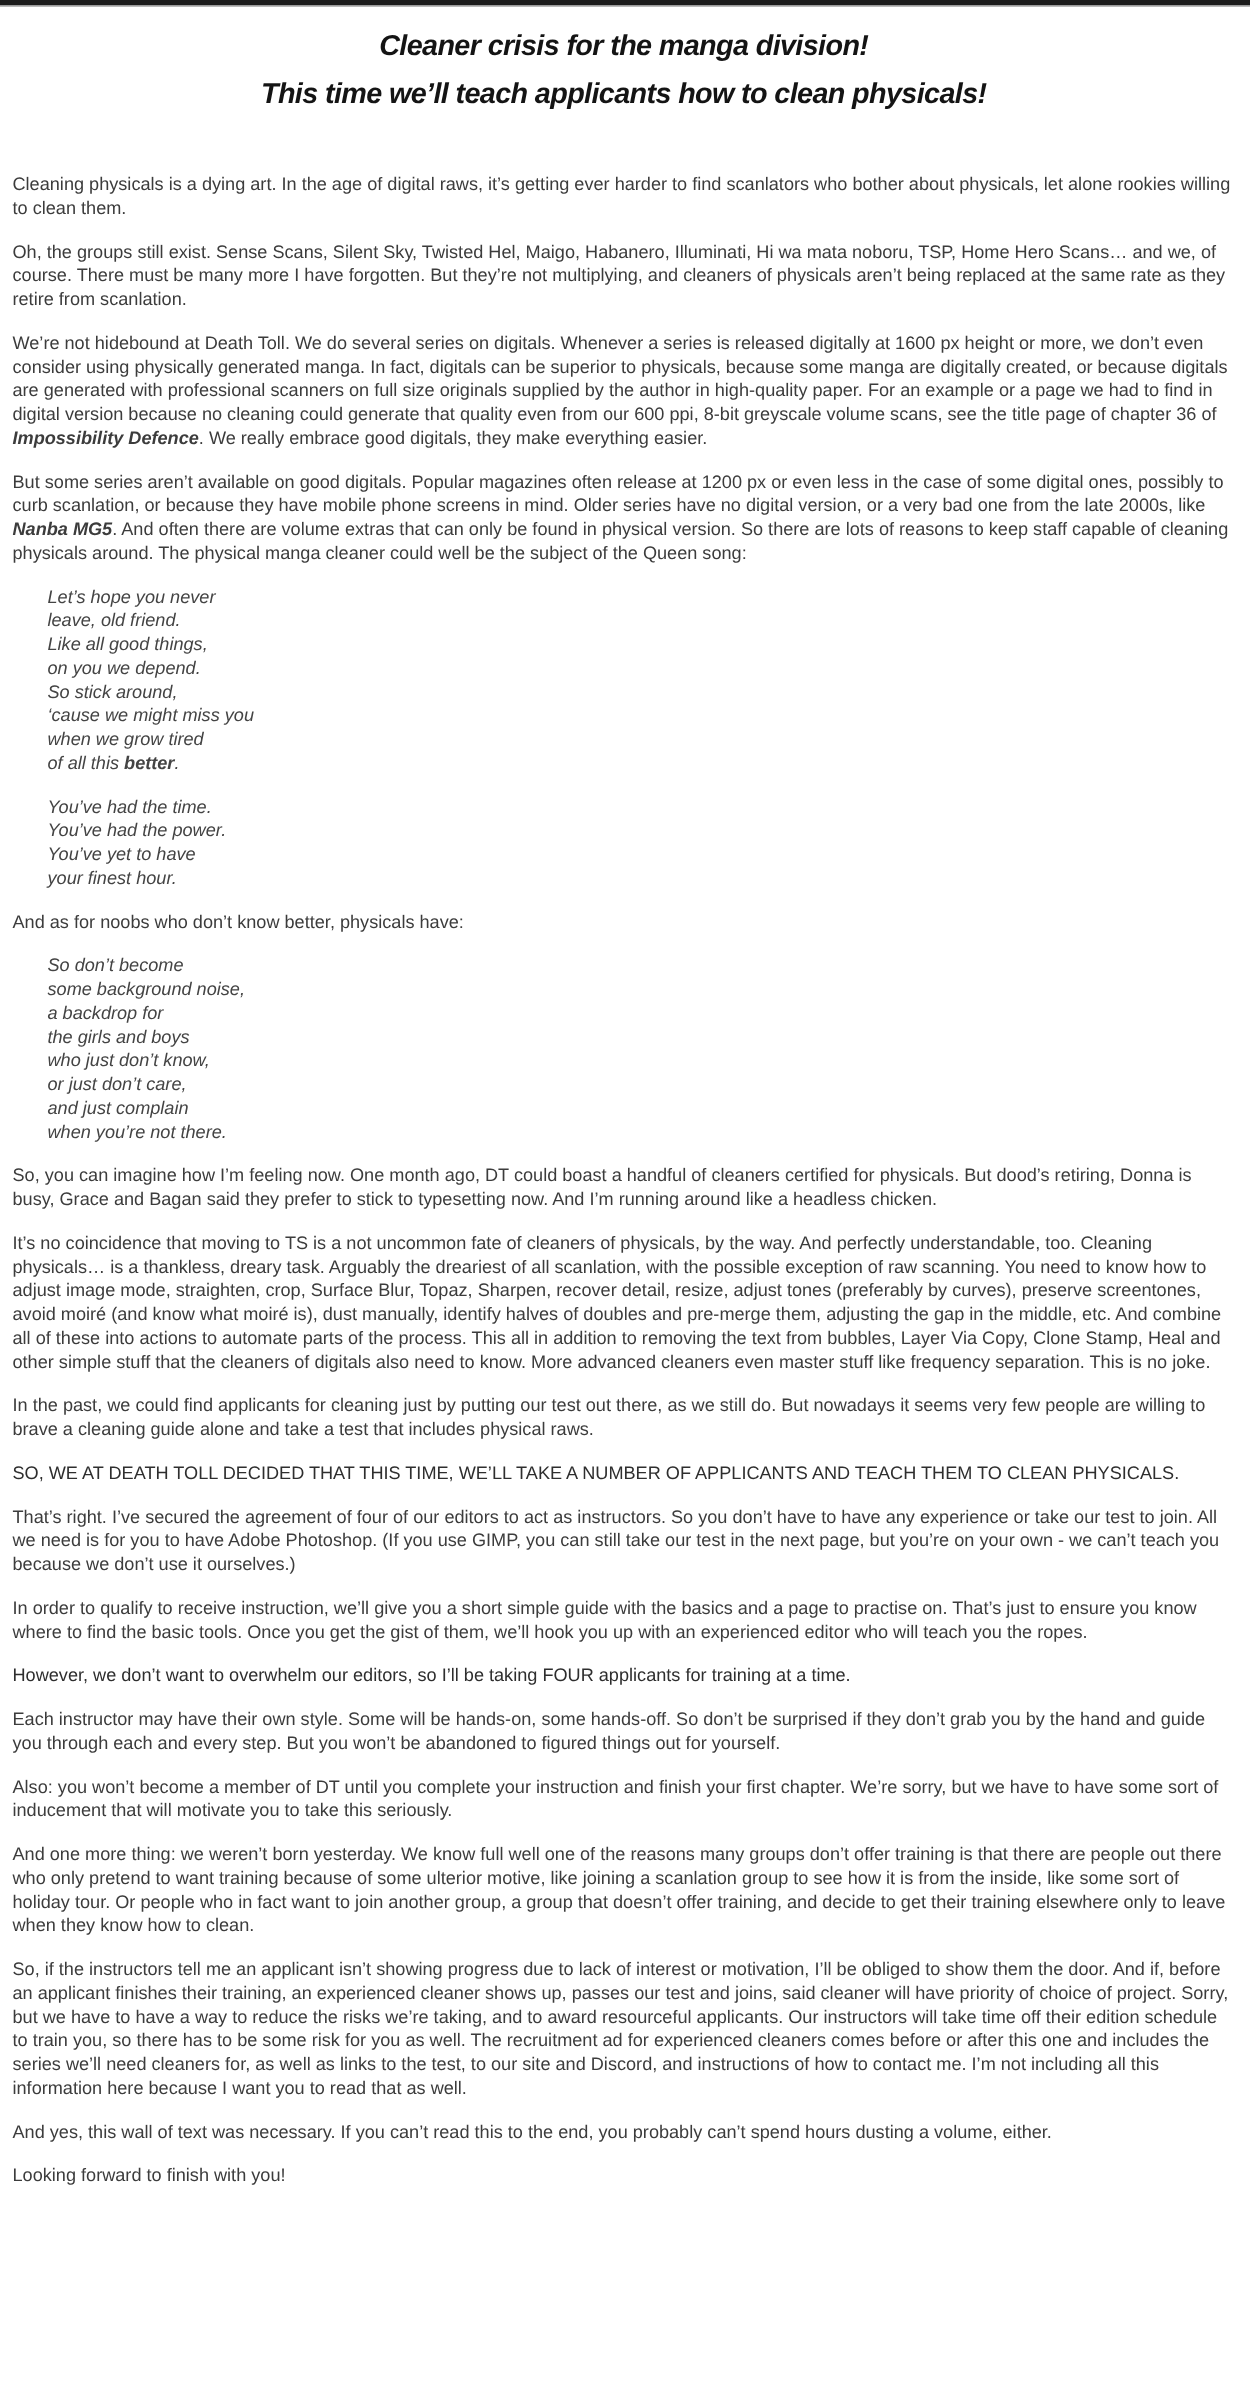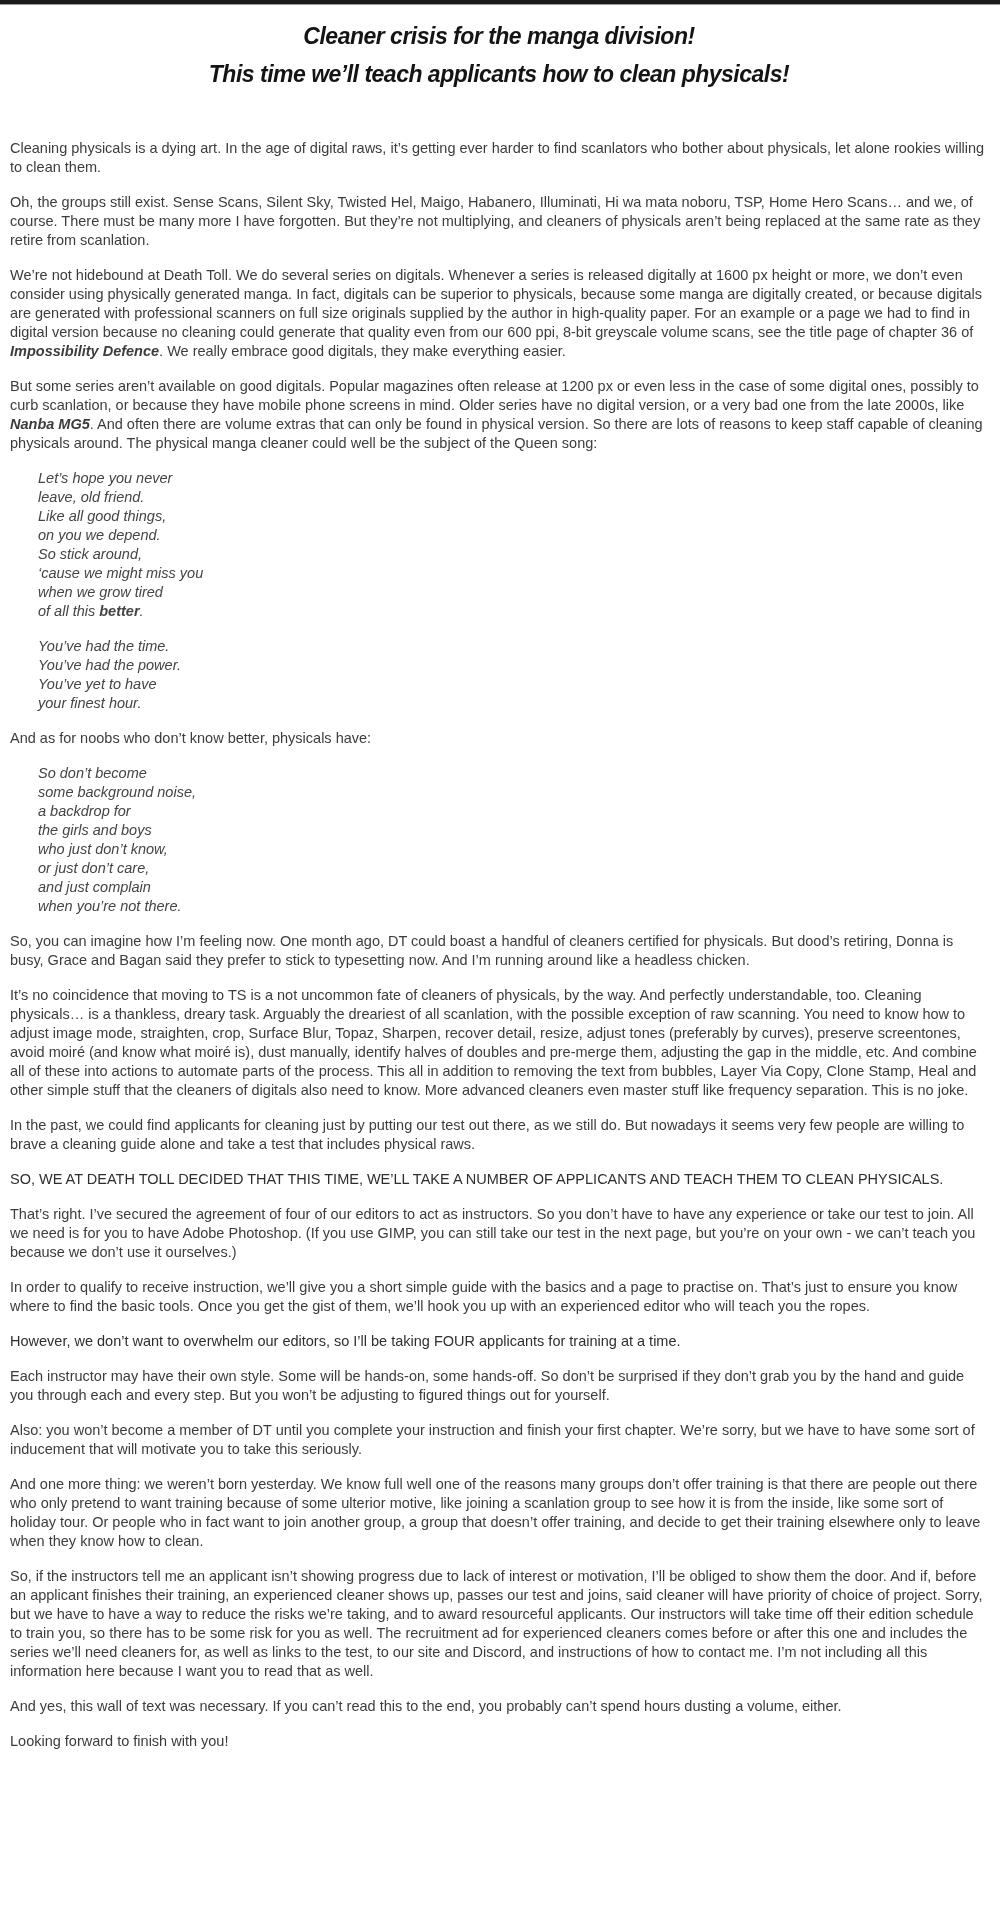"Each instructor may have their" span { text: adjusting -> abandoned }
